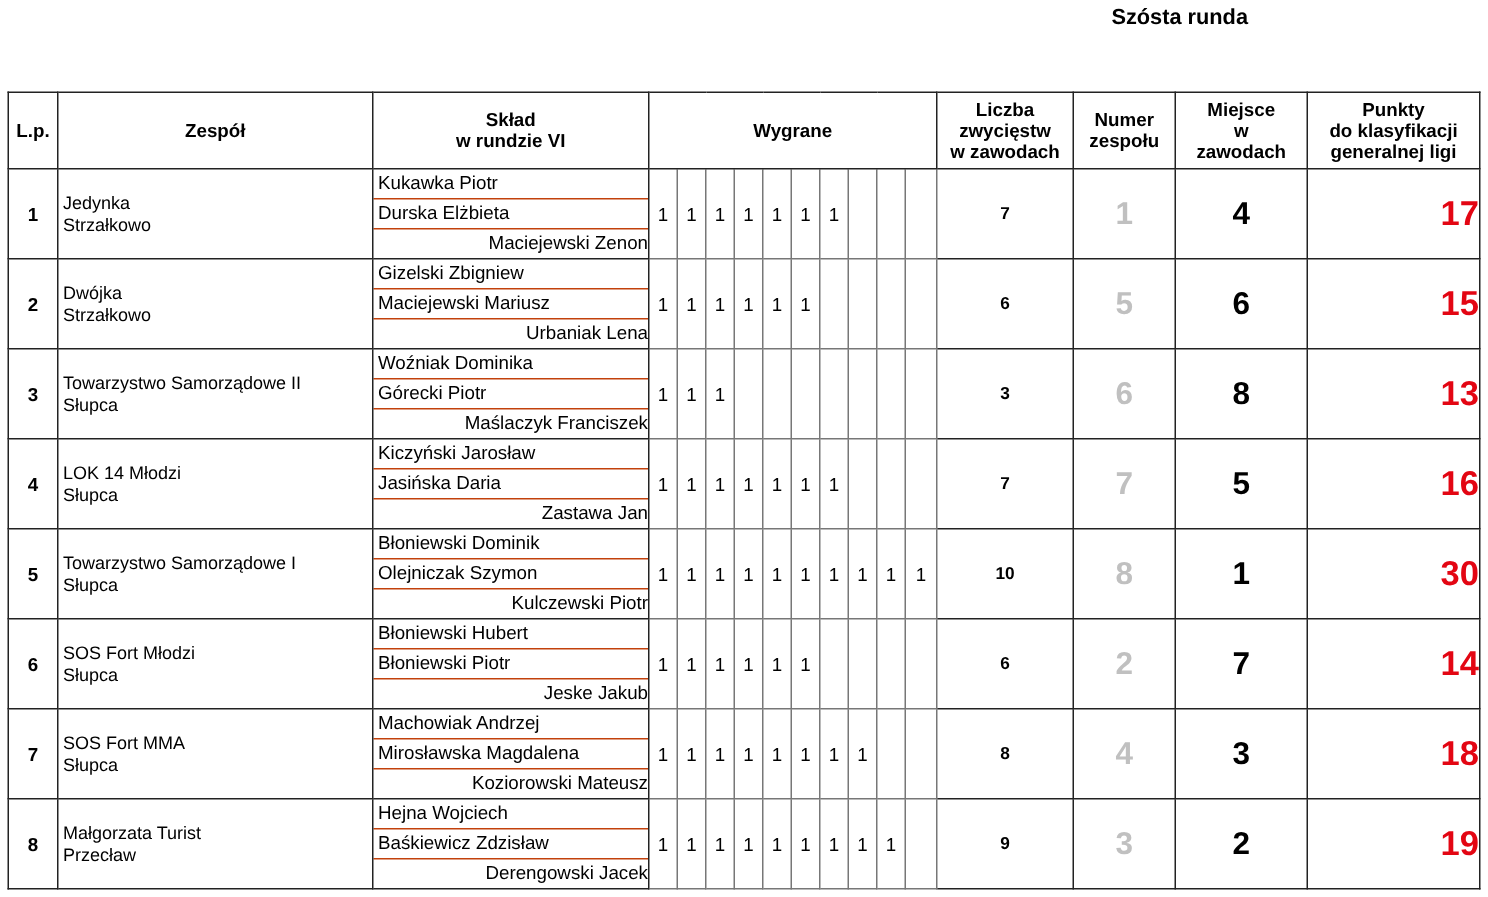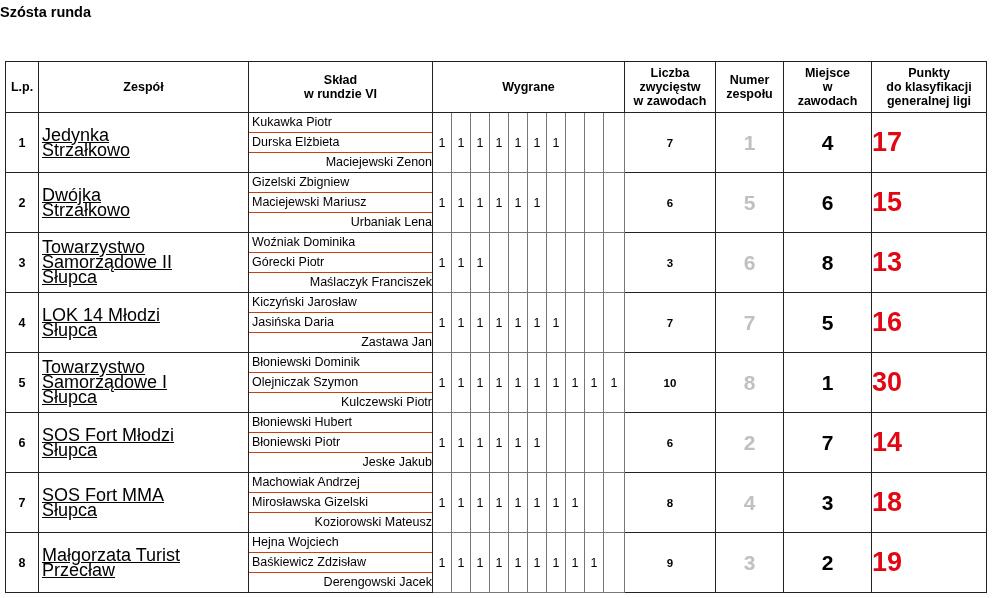"Szósta runda" .title { left: 0 -> 16px; text-align: left -> right }
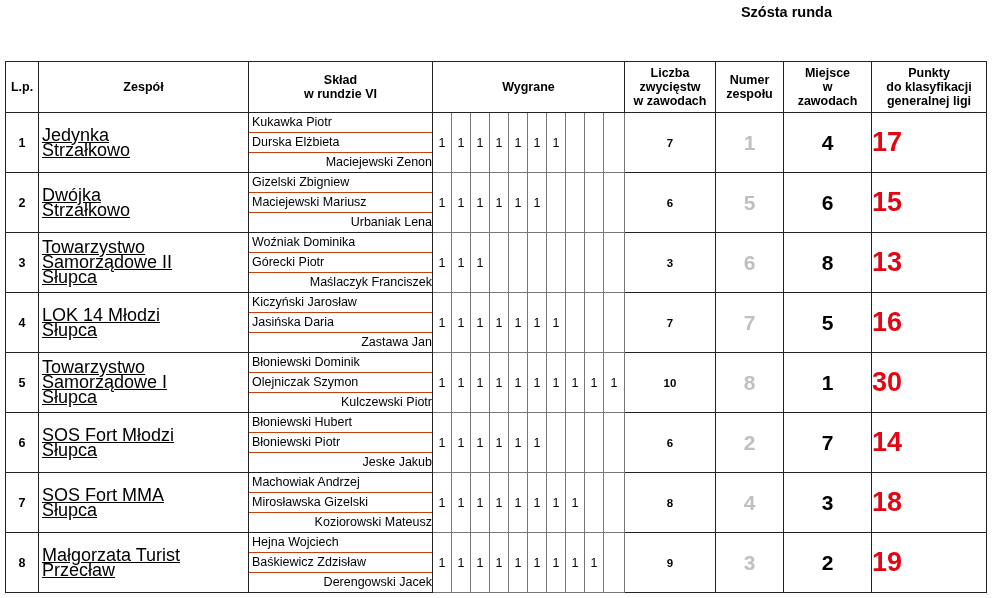"Jedynka" td.team { font-size: 18px -> 12px; text-decoration: underline -> none }
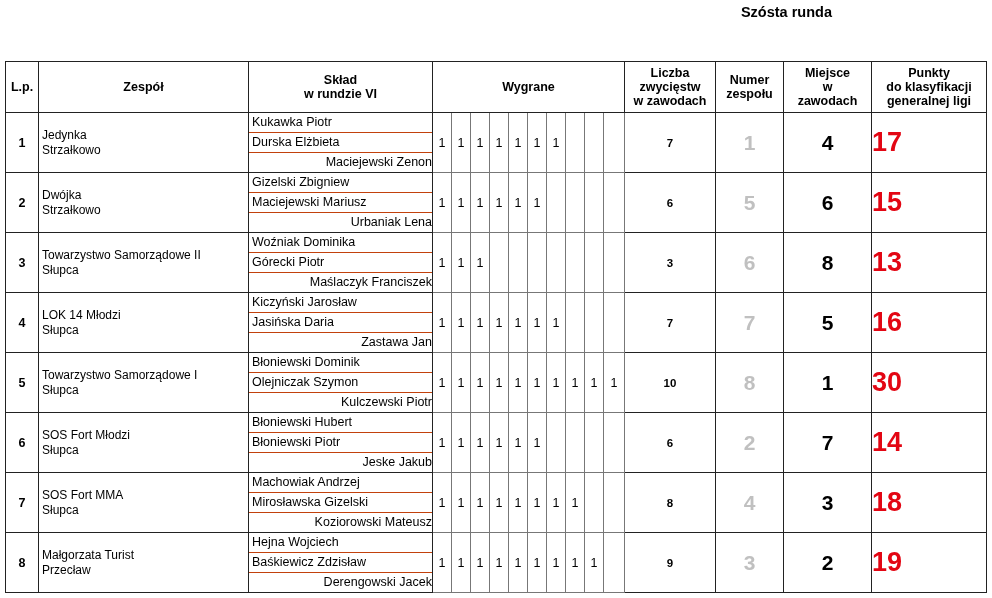"17" td.points { font-size: 27px -> 23px; text-align: left -> right }
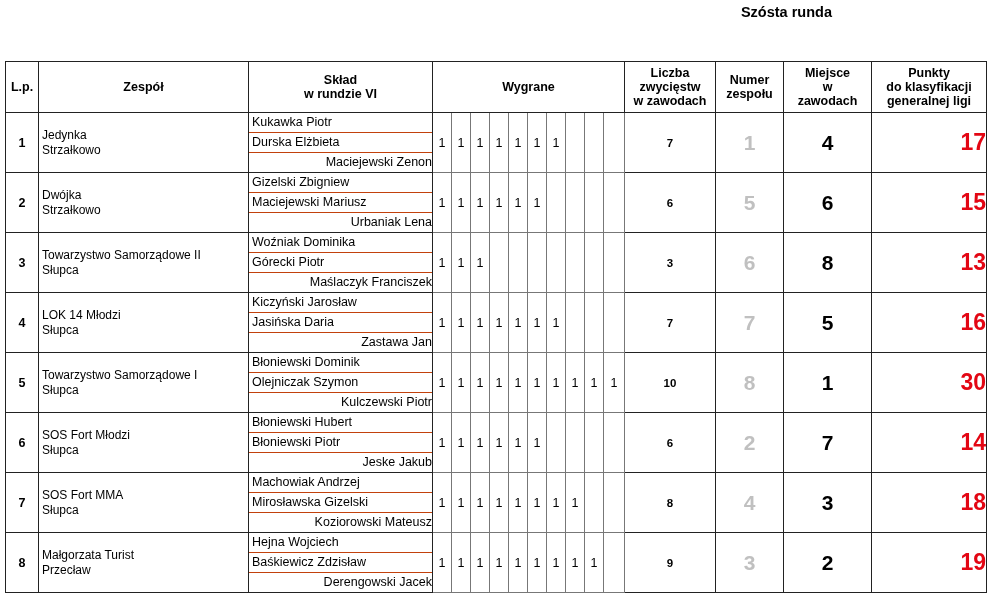"Mirosławska Gizelski" div.member { text: Gizelski -> Magdalena }
